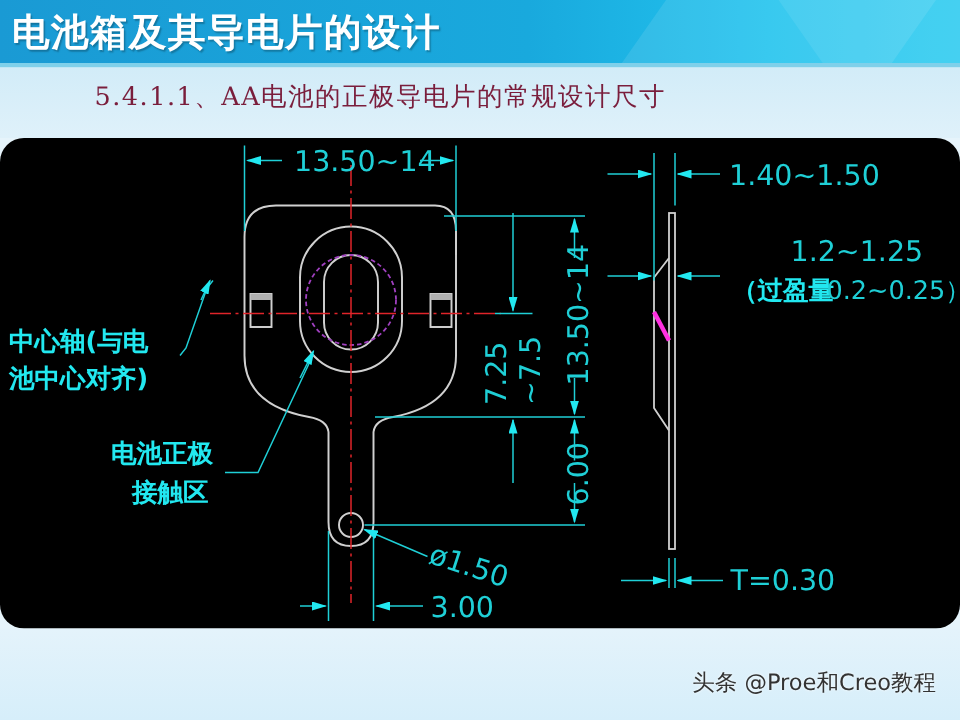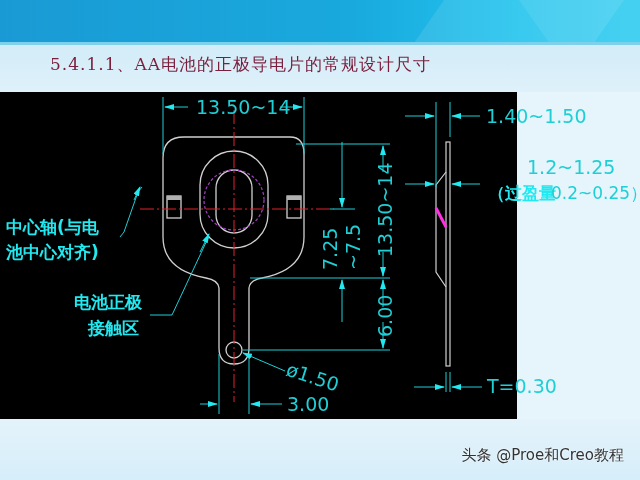"电池箱及其导电片的设计" div.header-title { html: none -> <div>电池箱及其导电片的设计</div> }
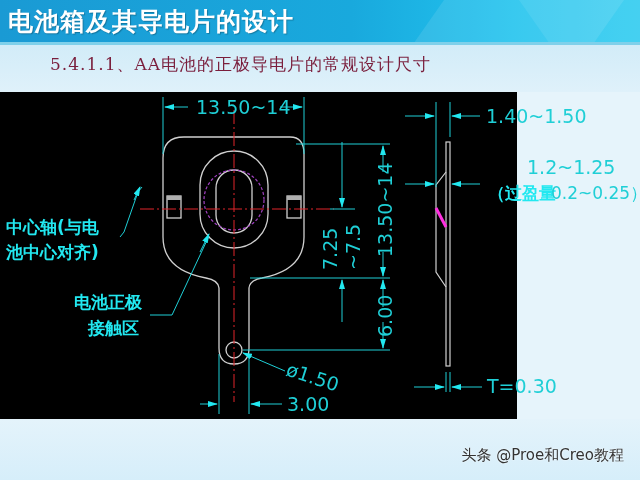"5.4.1.1、AA电池的正极导电片的常规设计尺寸" .subtitle { left: 50px -> 63px }
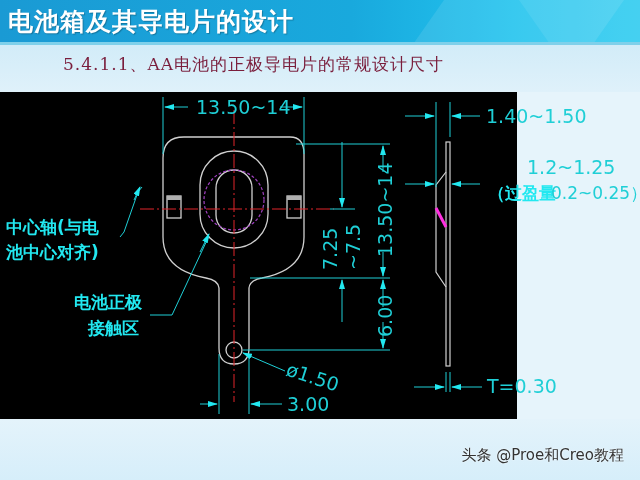"13.50~14" .cad { border-radius: none -> 16px; width: 517px -> 640px }
